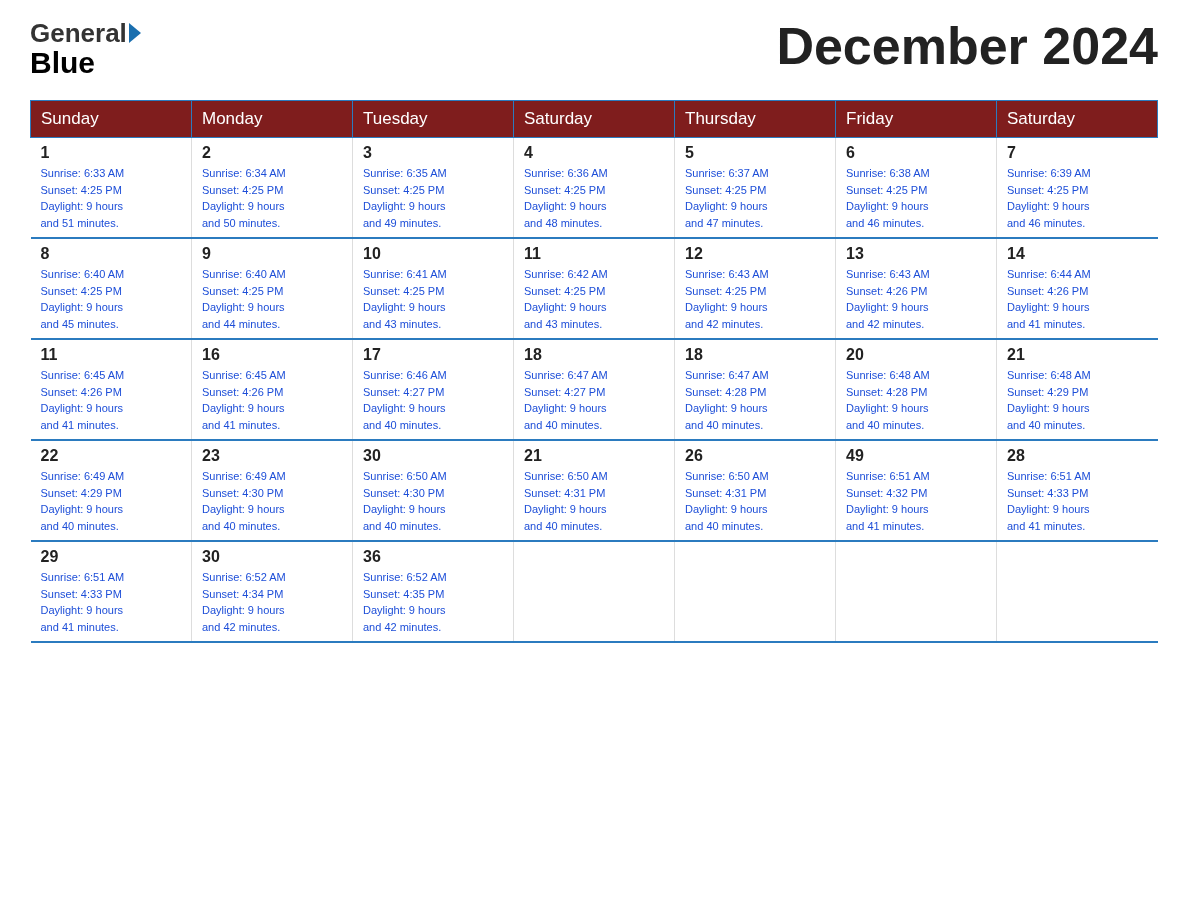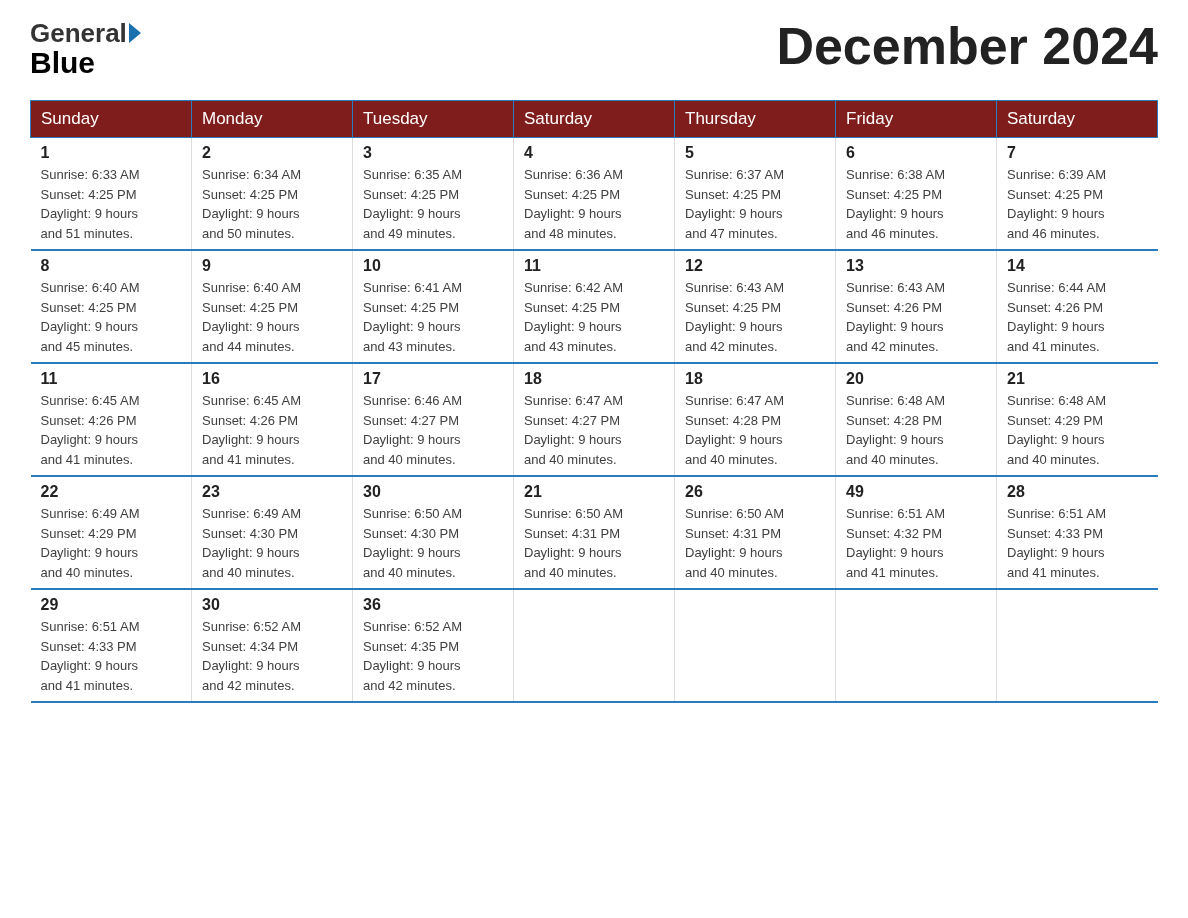"Sunrise: 6:33 AM" .day-info { color: #404040 -> #1d4ed8; font-size: 13px -> 11px }
